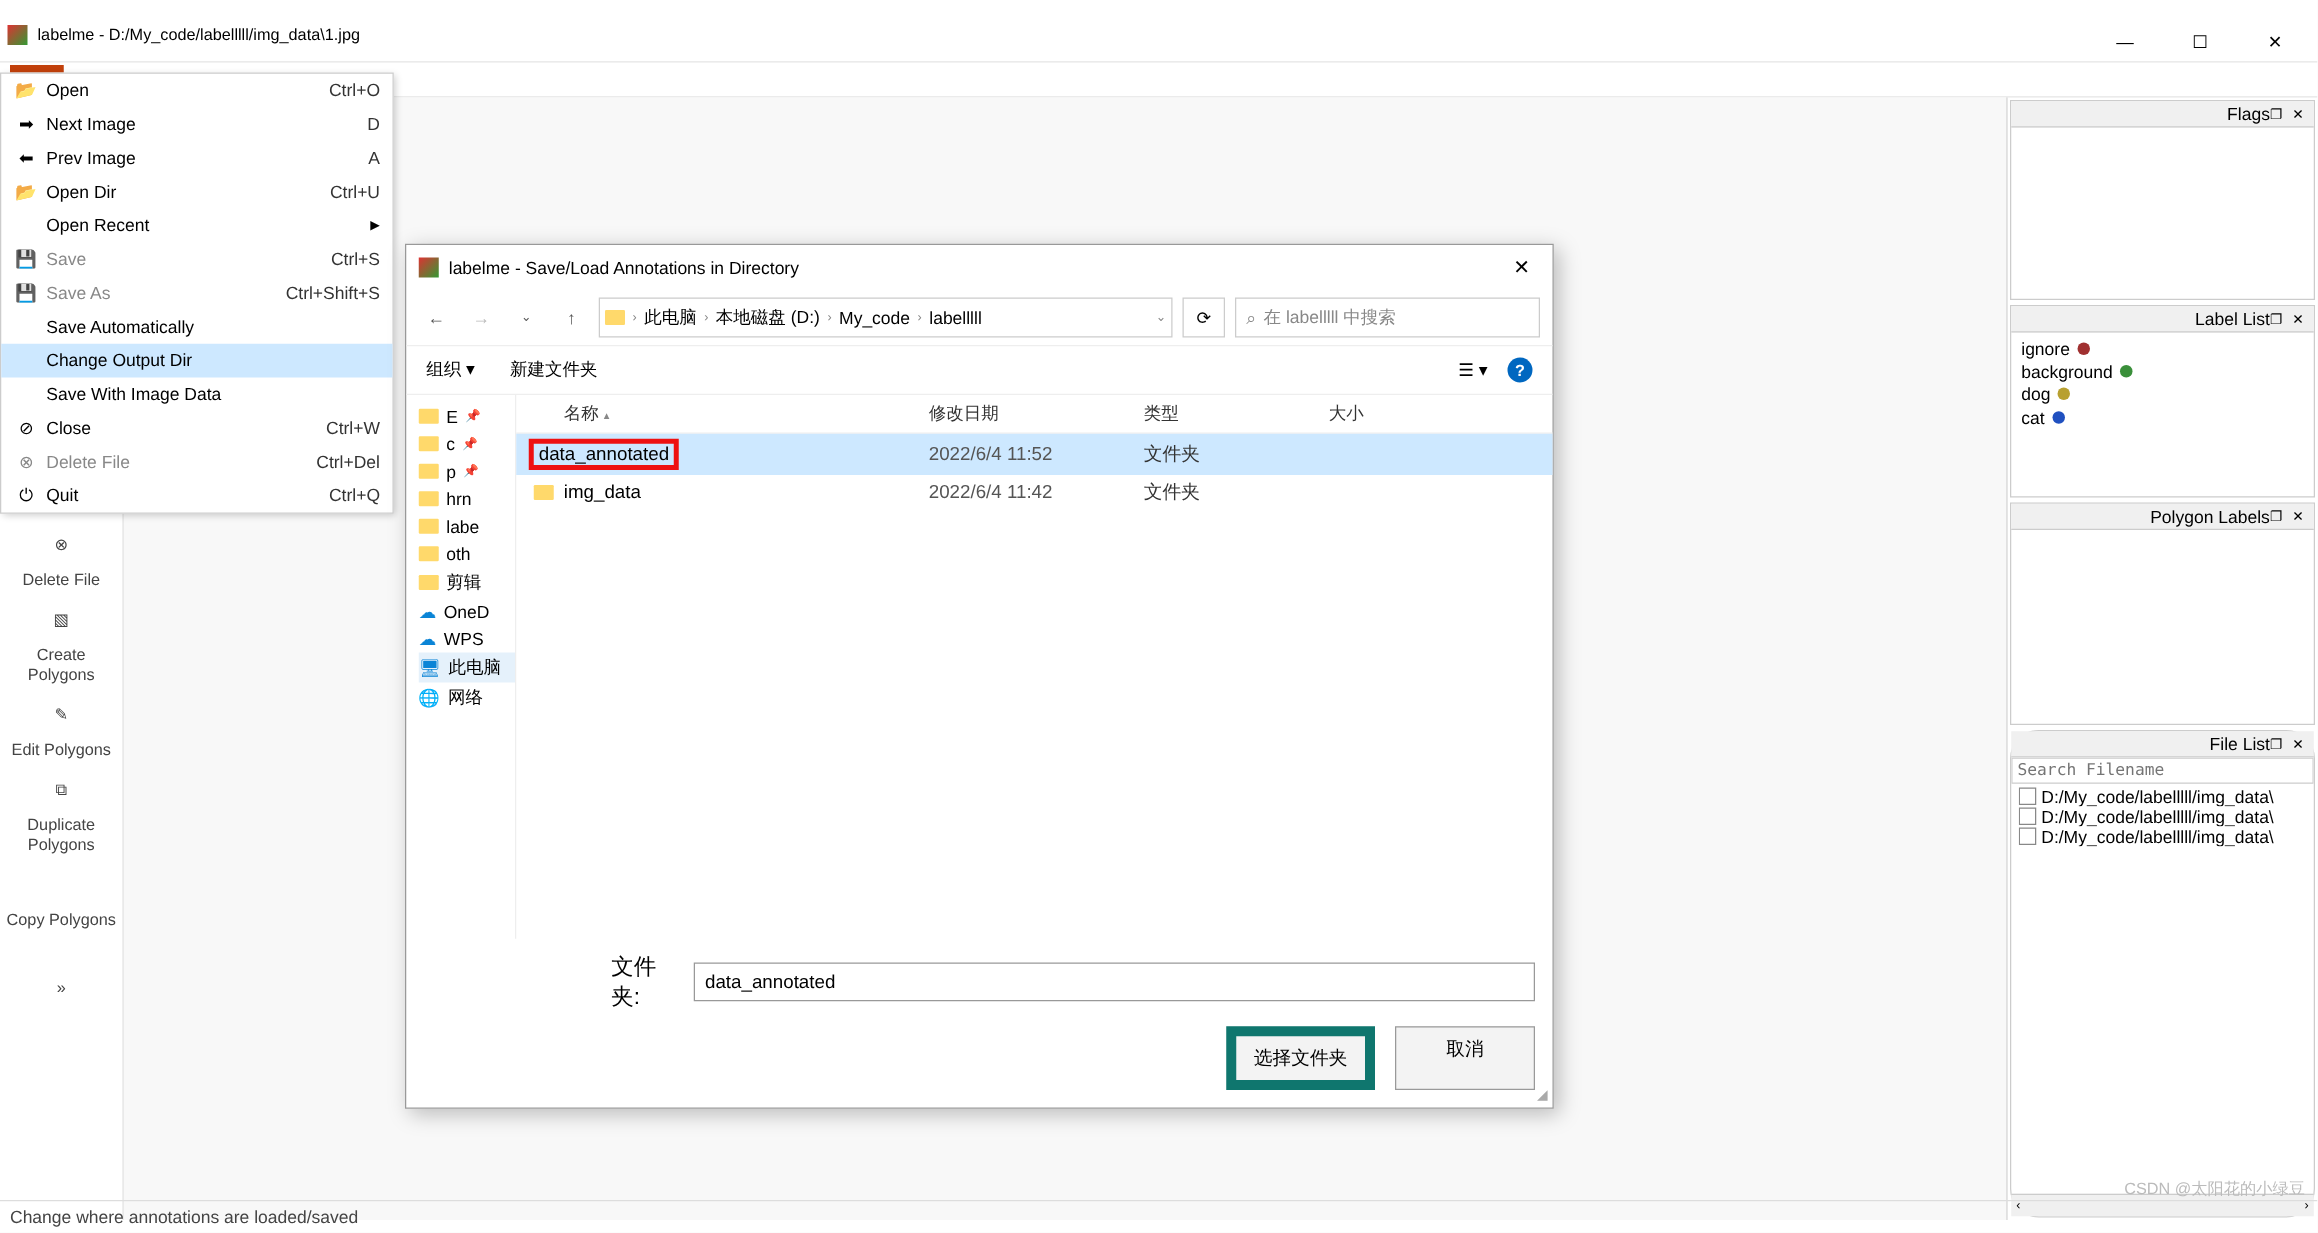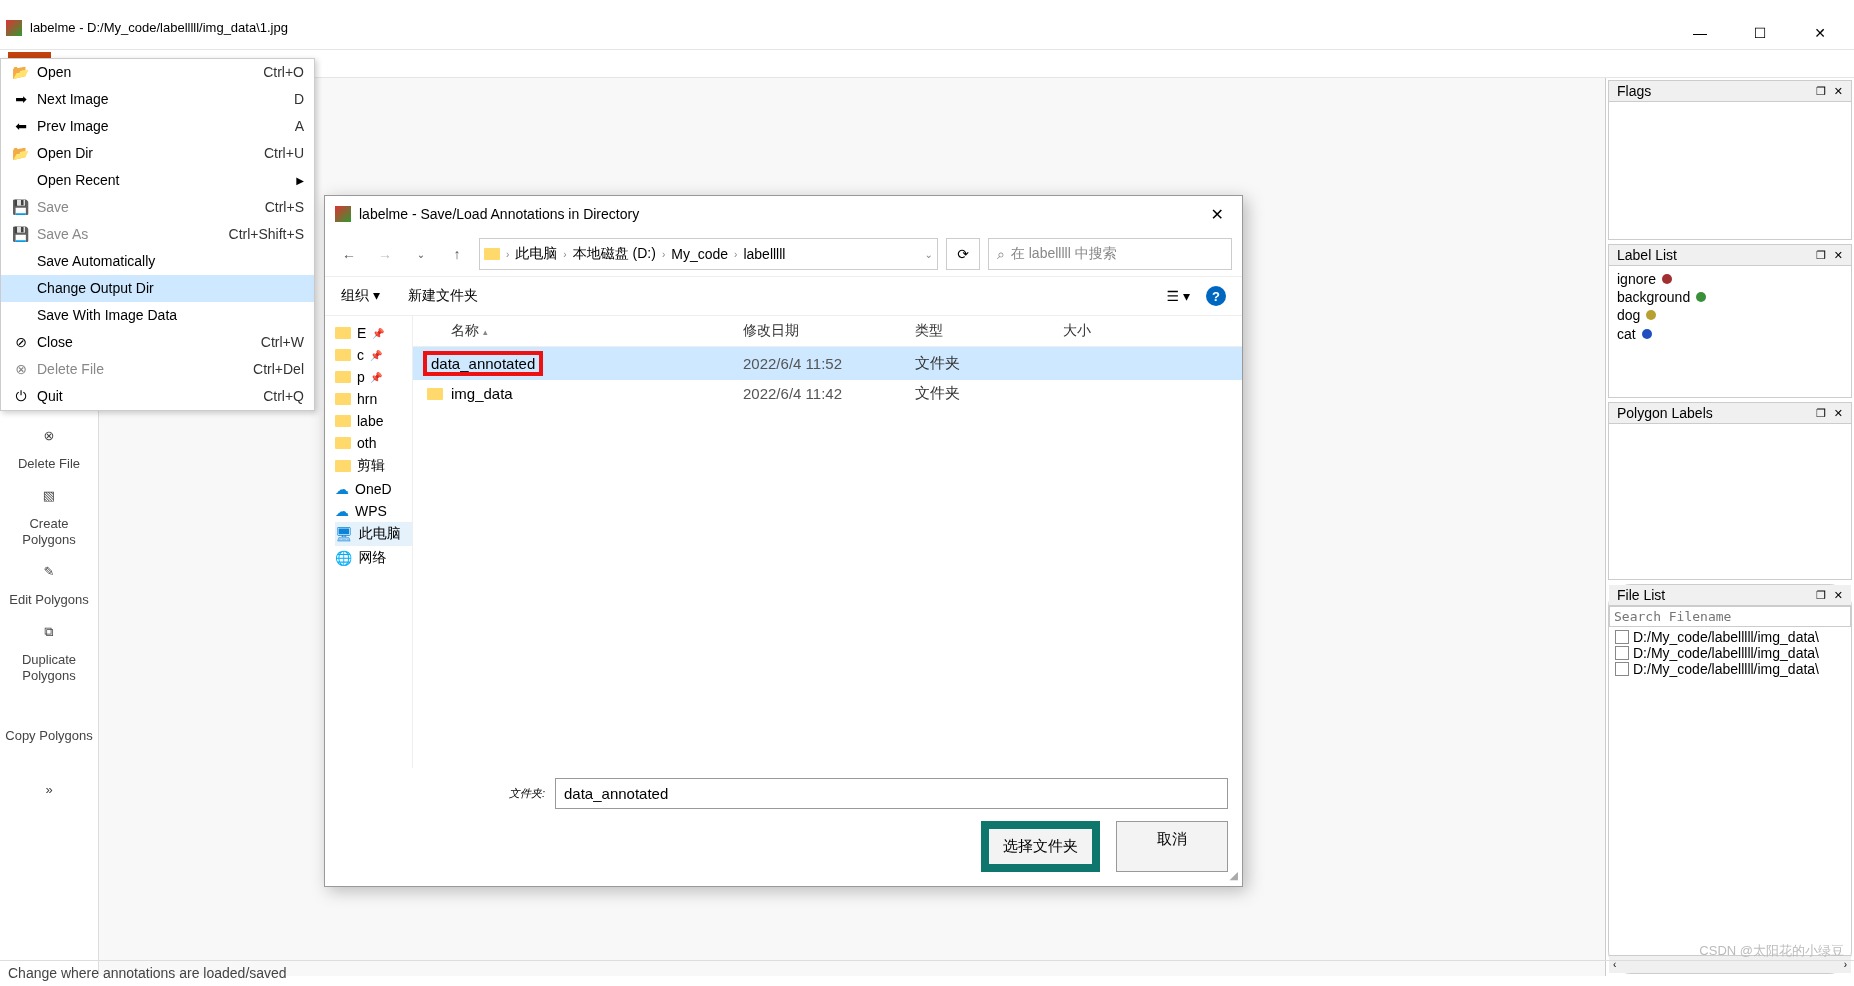"Flags" .panel-header { justify-content: space-between -> flex-end }
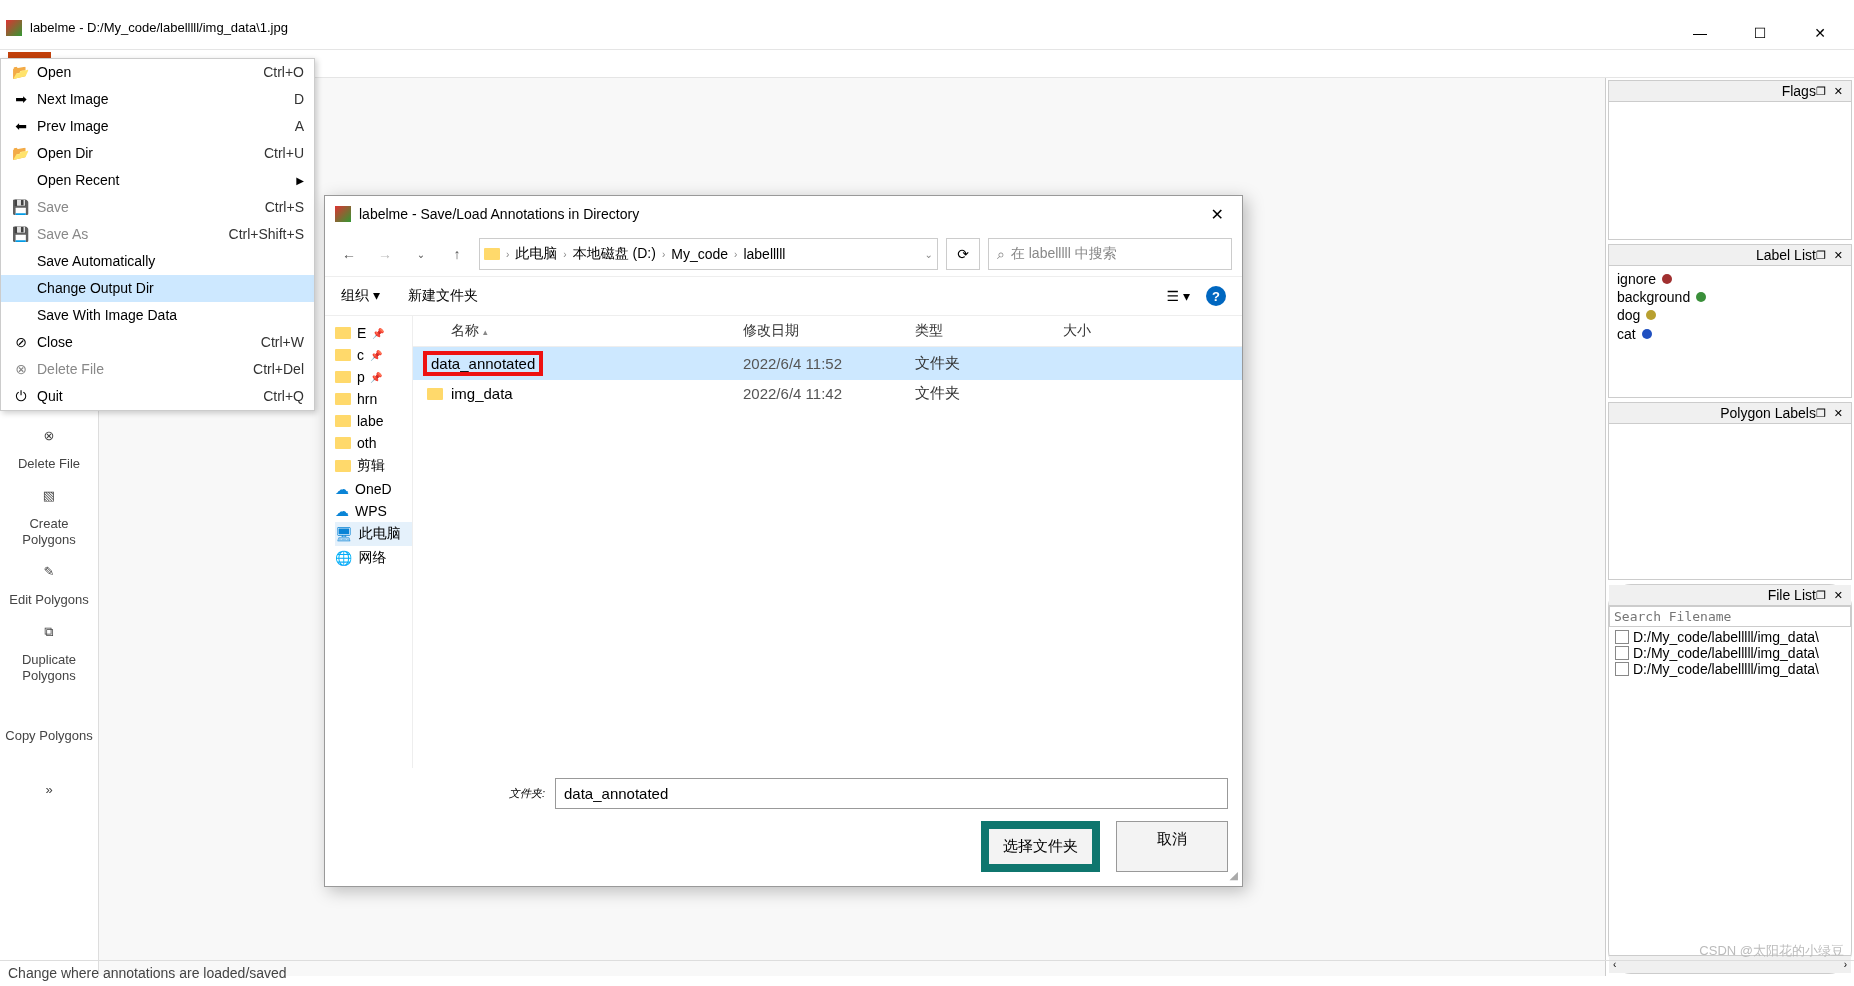"文件夹:" .folder-label { font-size: 11px -> 18px; font-style: italic -> none; text-align: right -> left }
